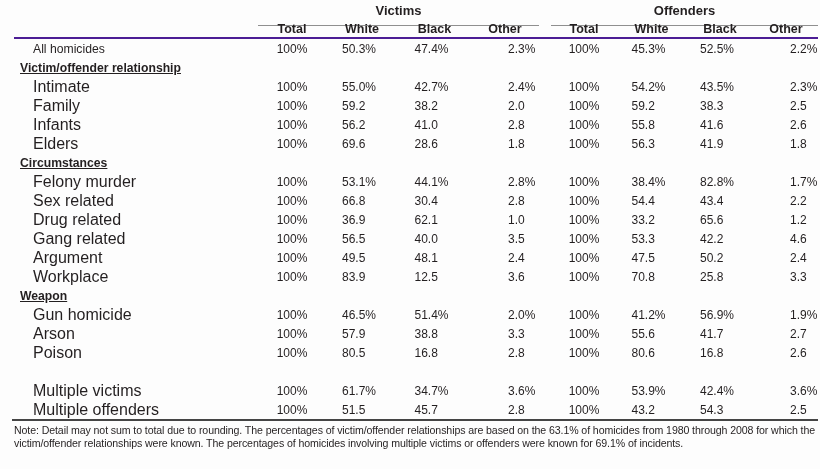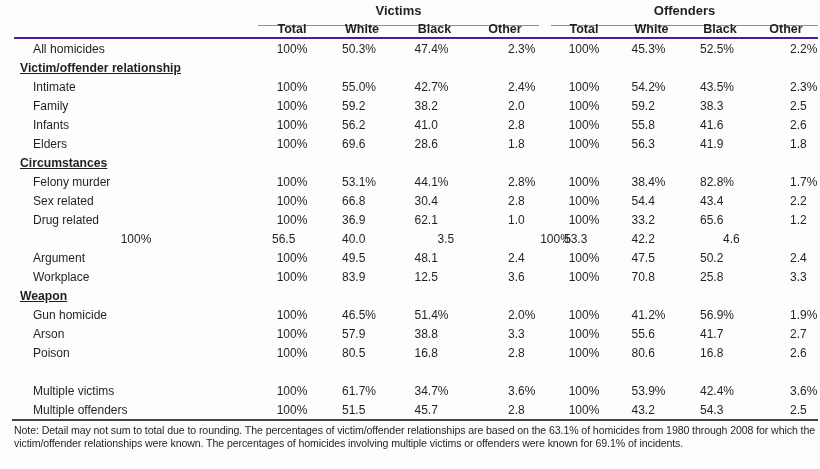"Intimate" .cell.label { font-size: 12px -> 16px }
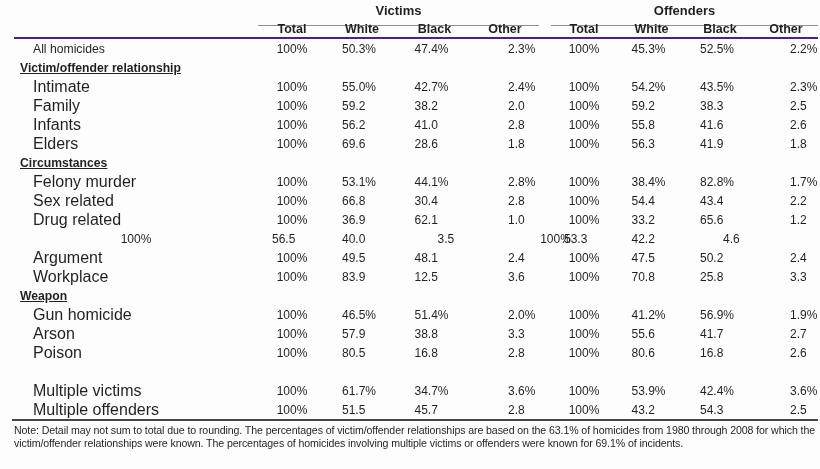"Gang related" div.cell { html: none -> <div>Gang related</div> }
